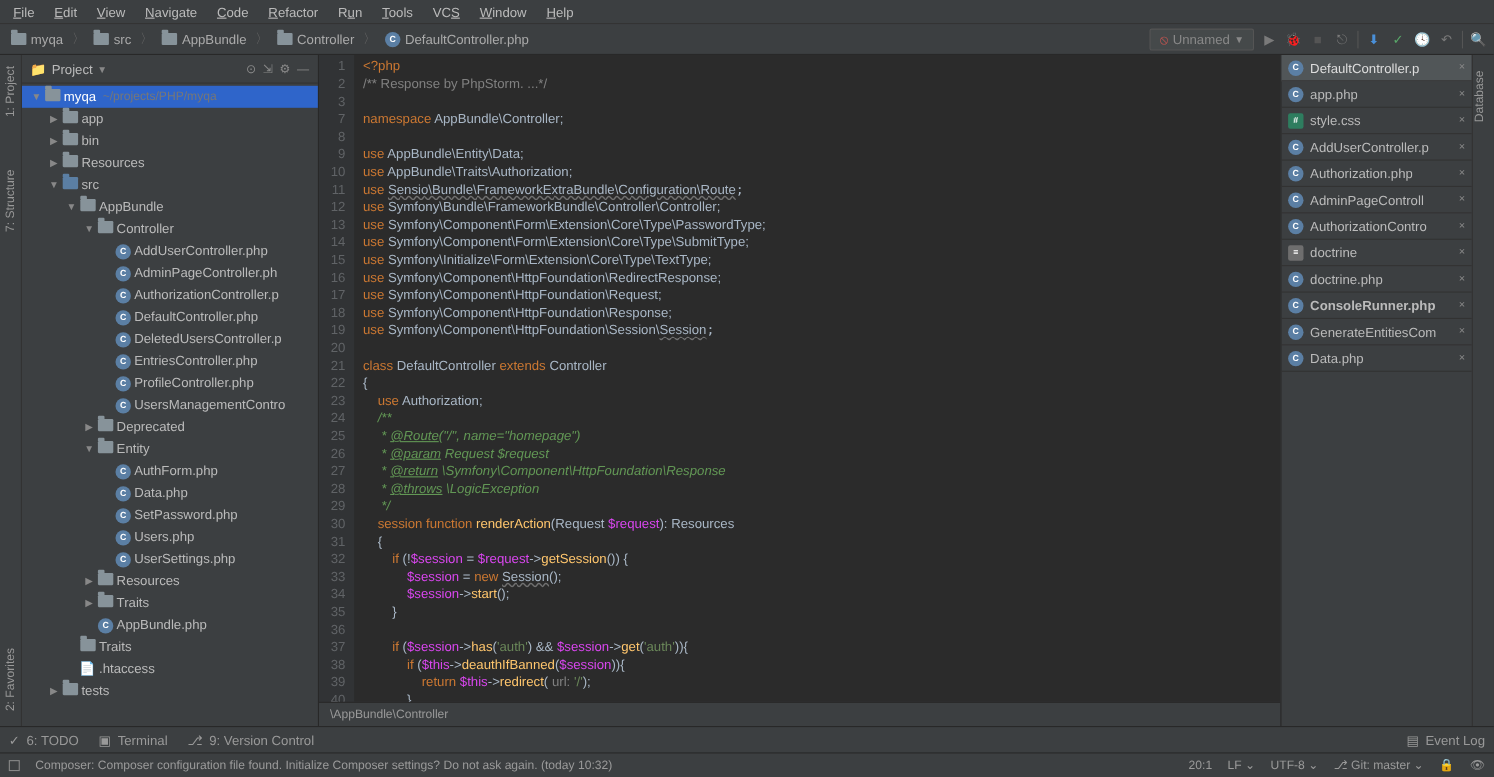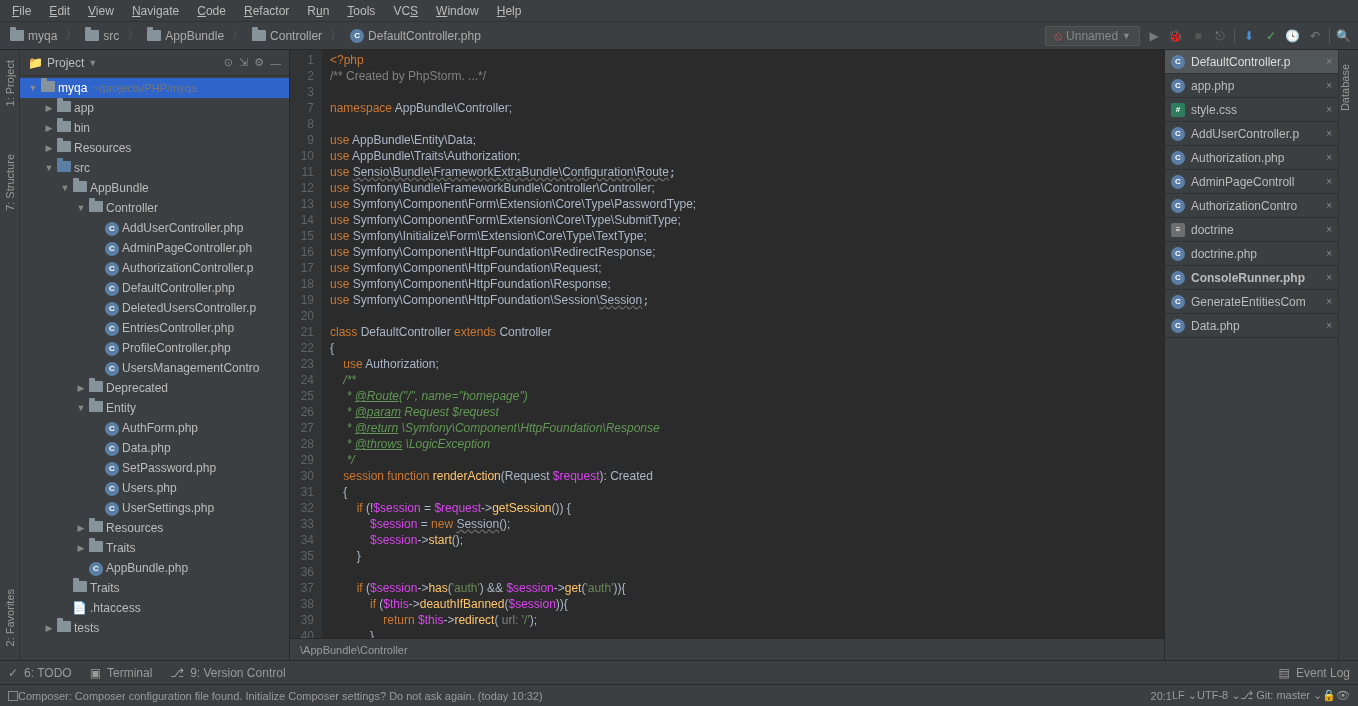"/** Created by PhpStorm. ...*/" span.c-cmt { text: Created -> Response }
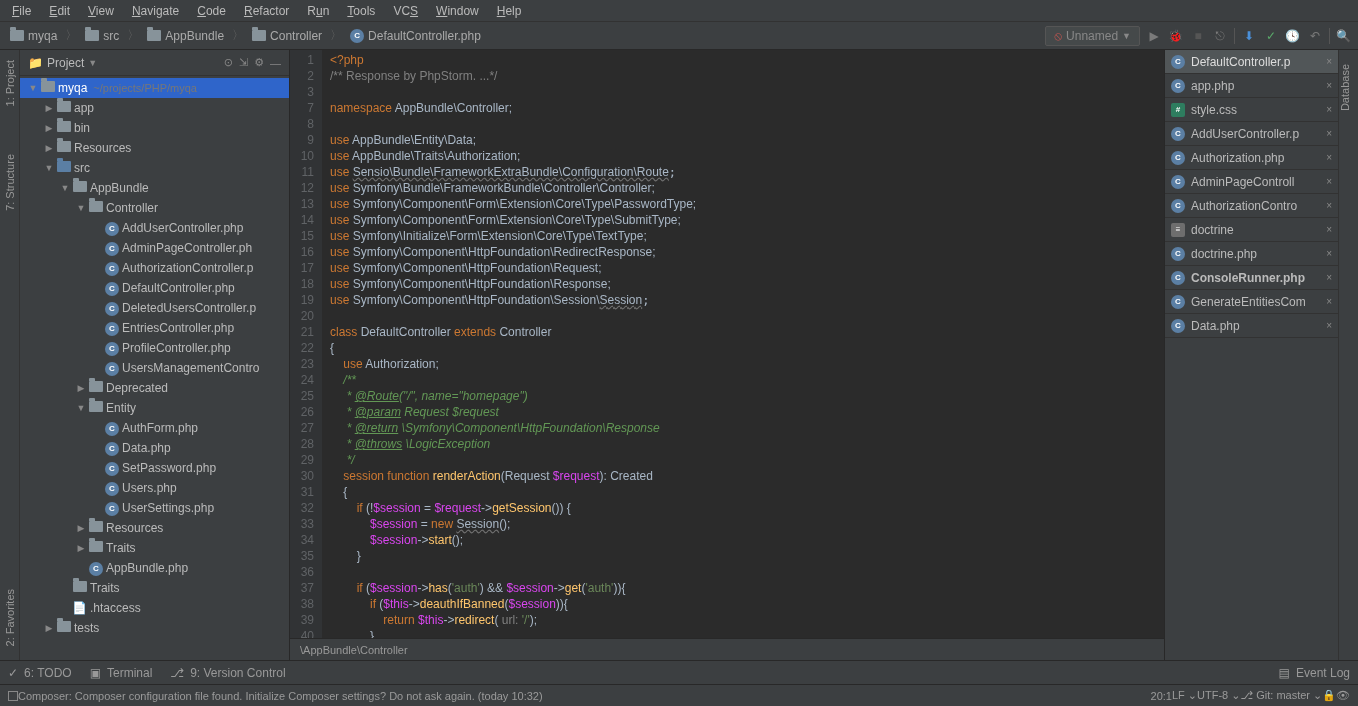"): Created" span { text: Created -> Resources }
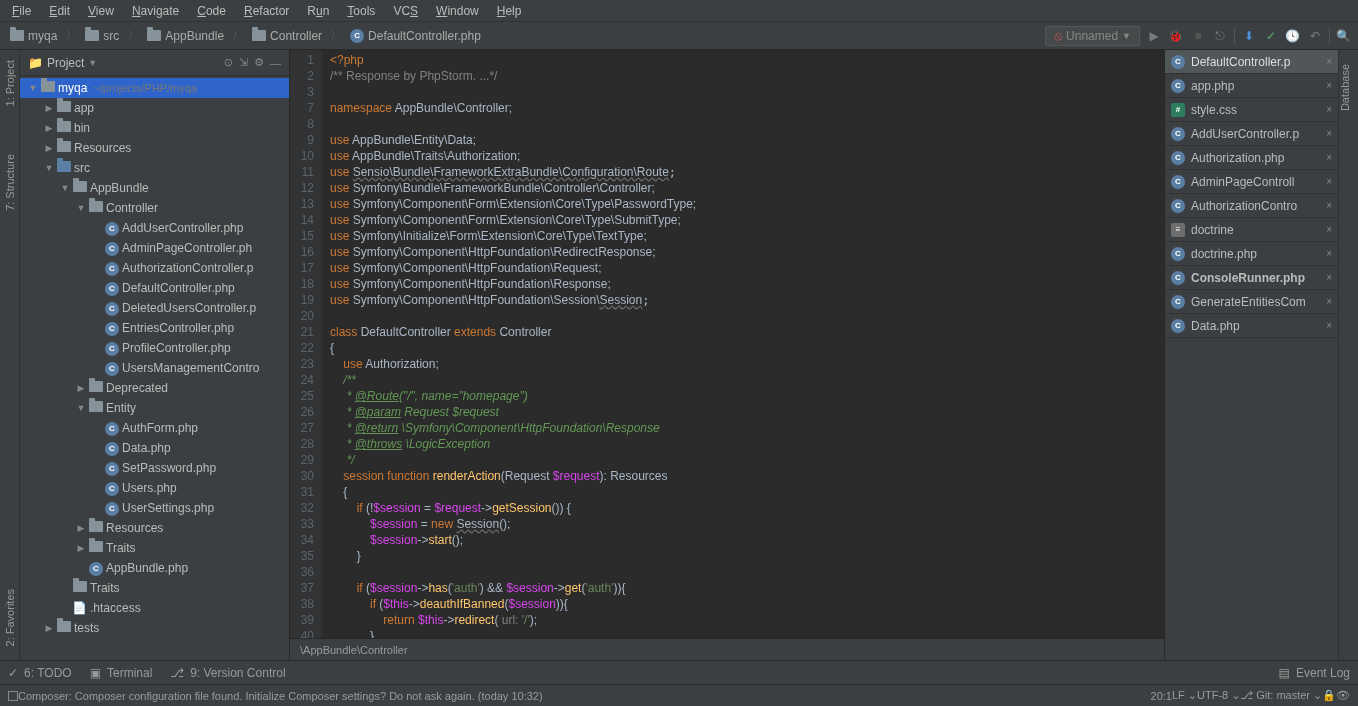"Composer: Composer configuration file" .status-bar { gap: none -> 14px }
